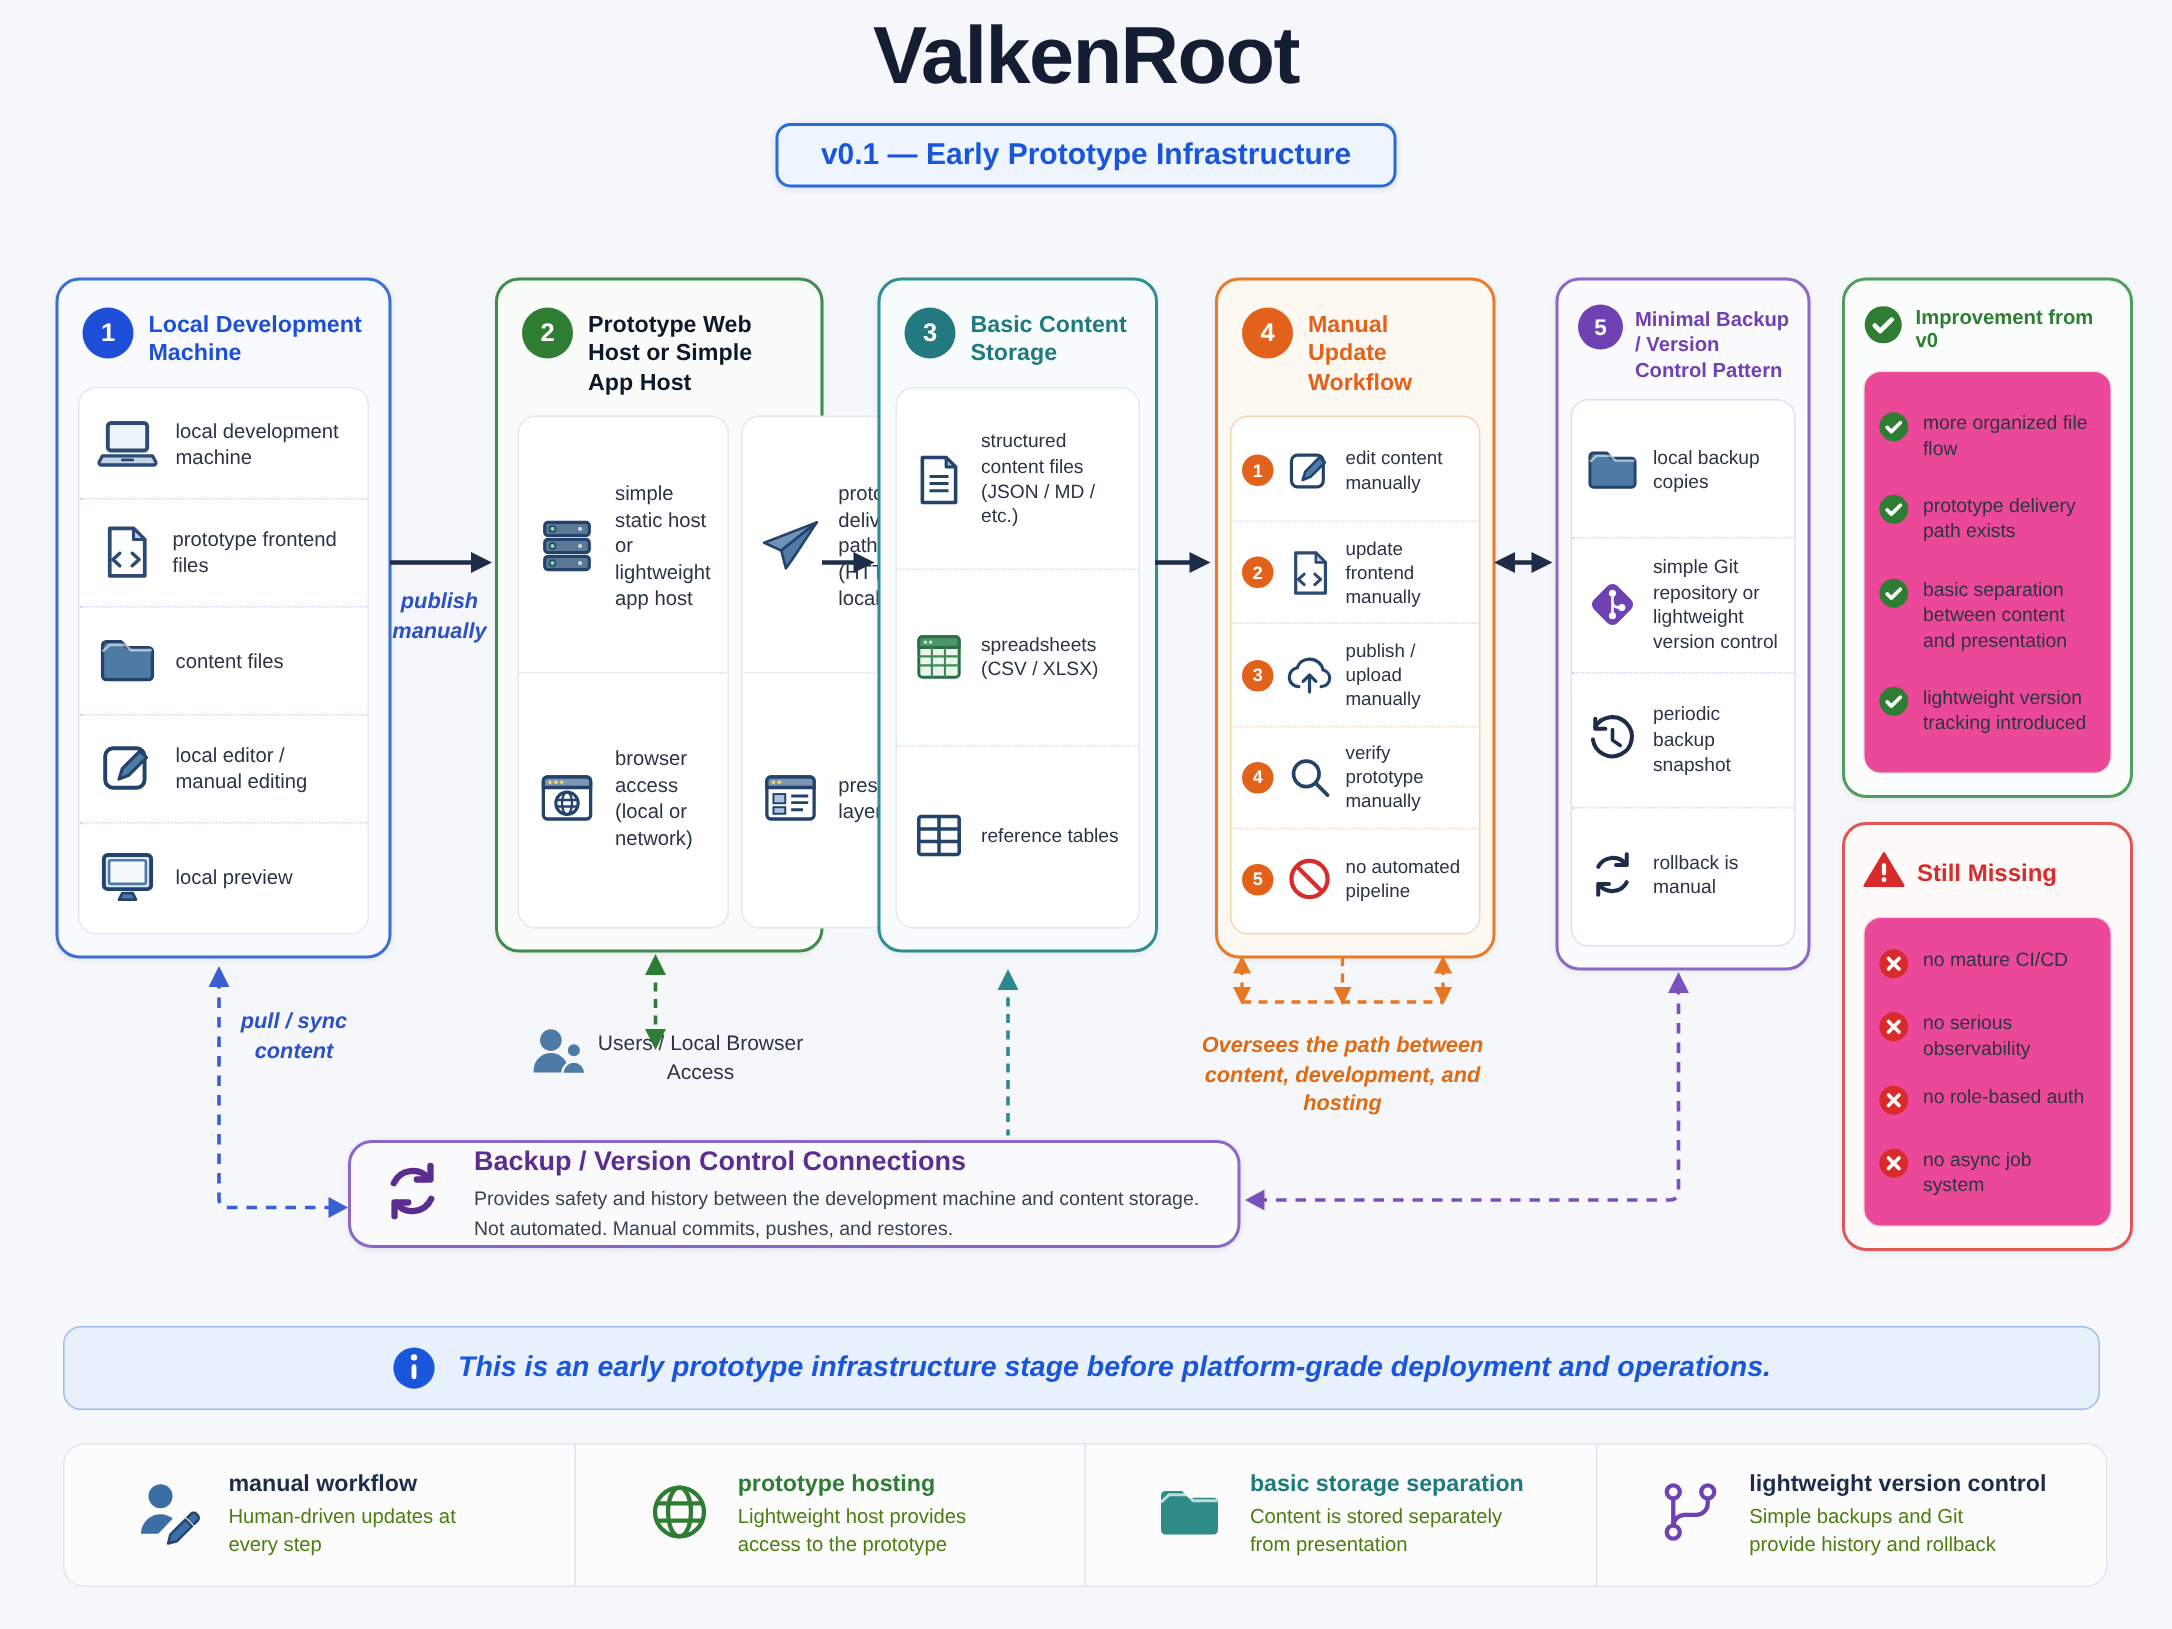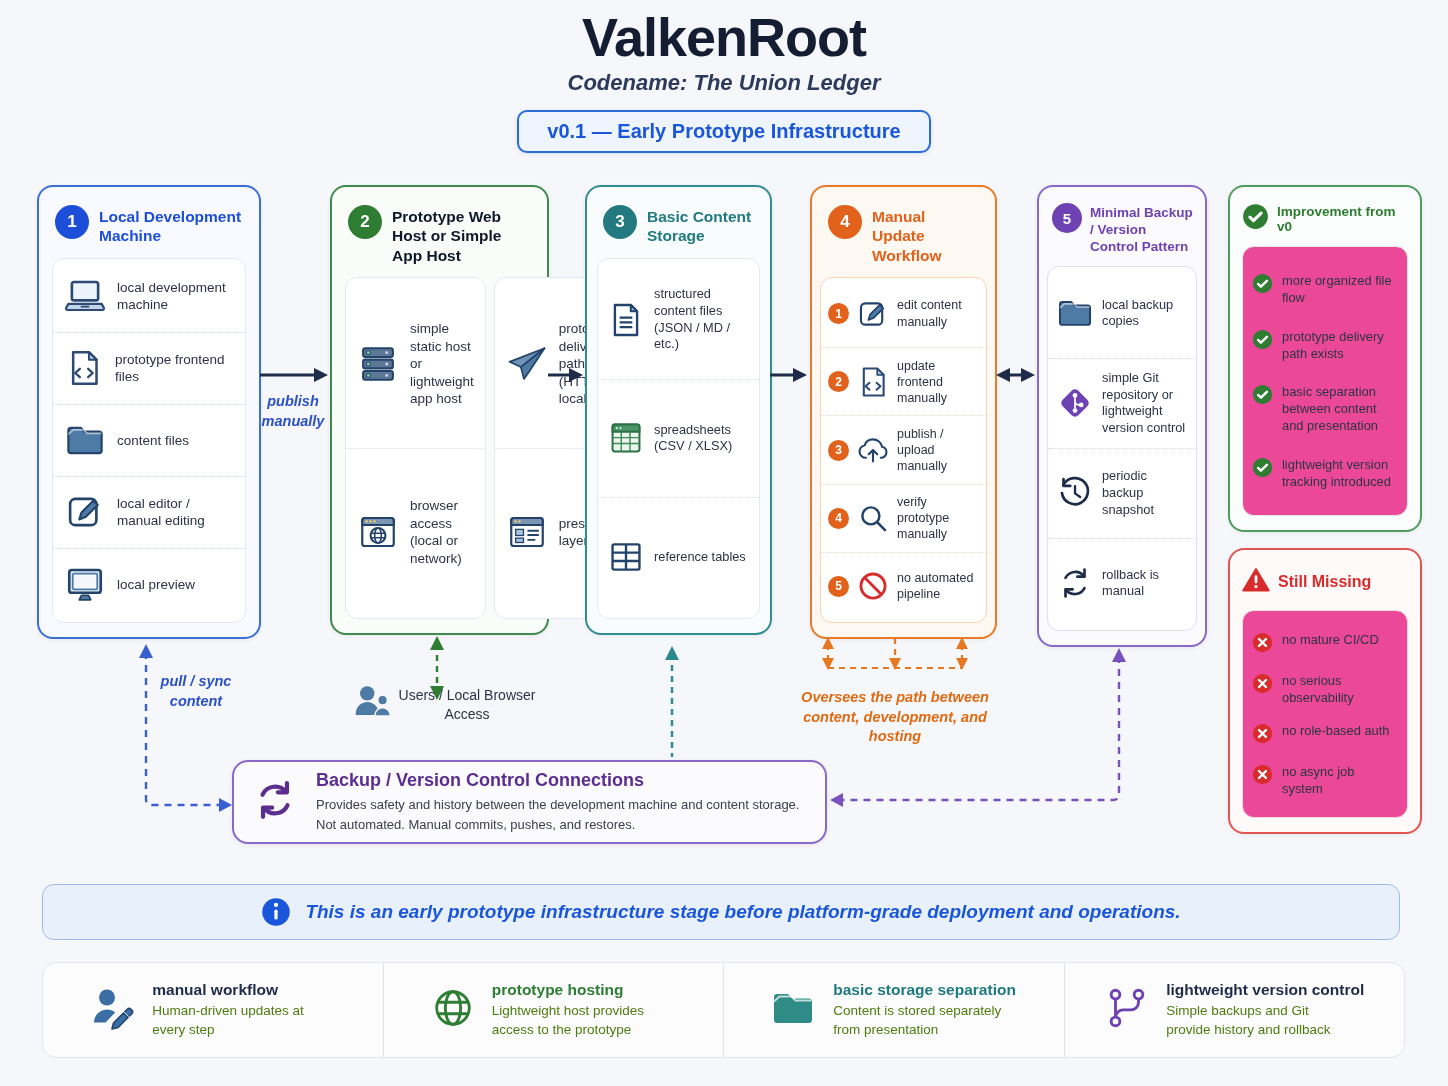"Codename: The Union Ledger" div.hdr-sub { html: <div>Codename: The Union Ledger</div> -> none }
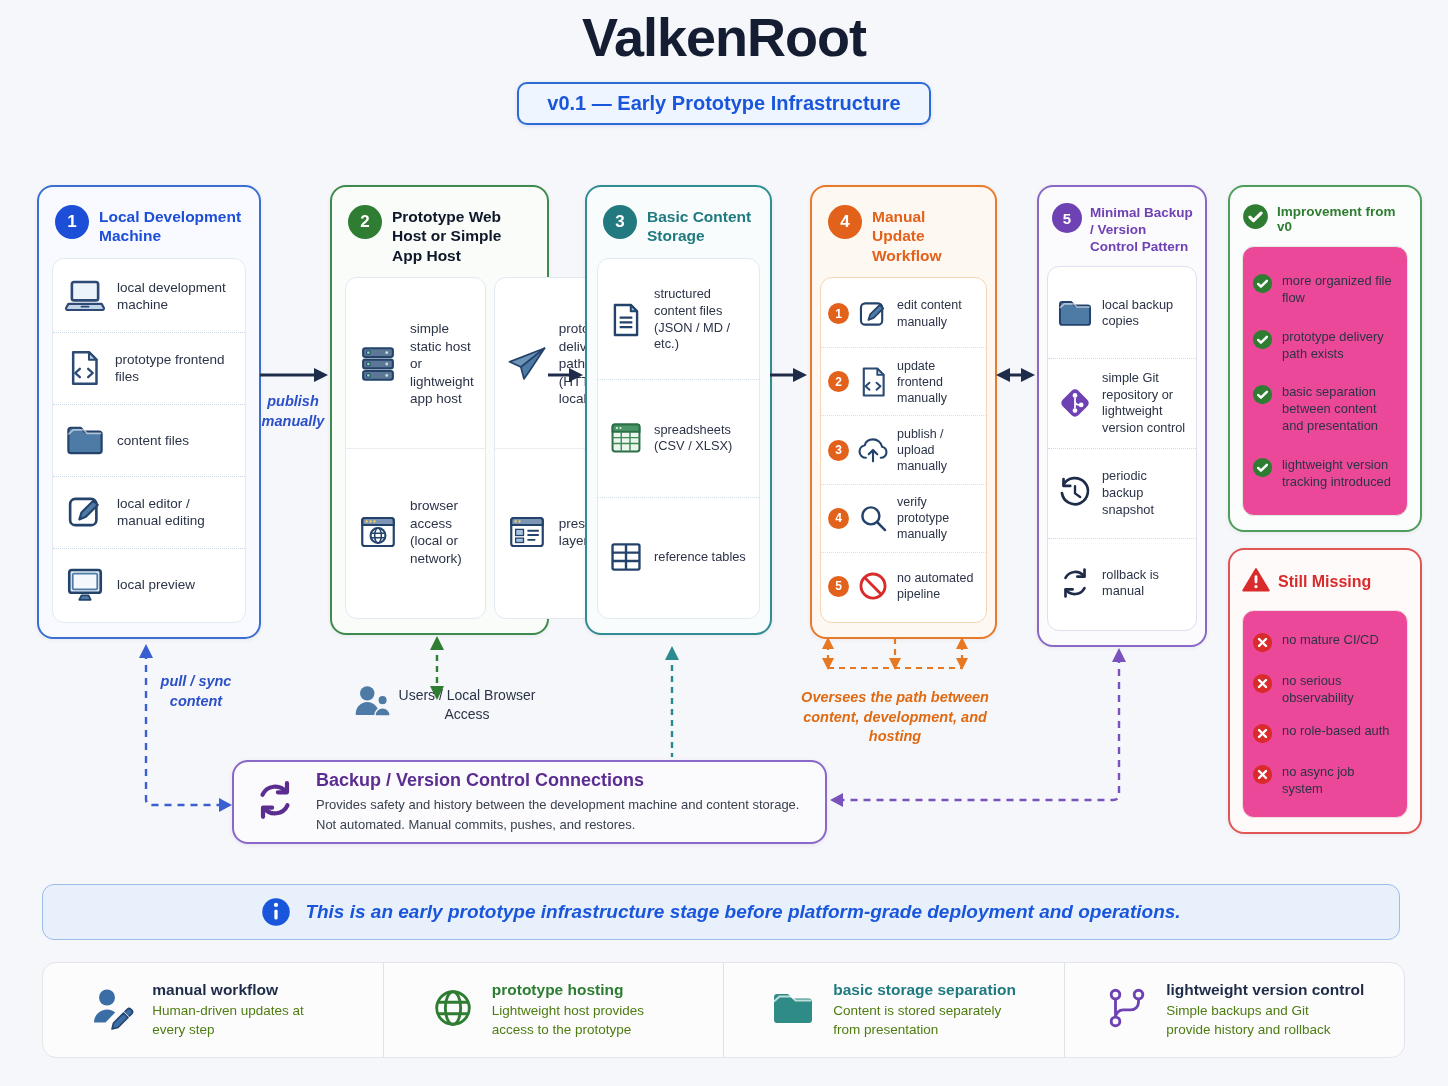"Backup / Version Control Connections" .backup { height: 84px -> 72px }
